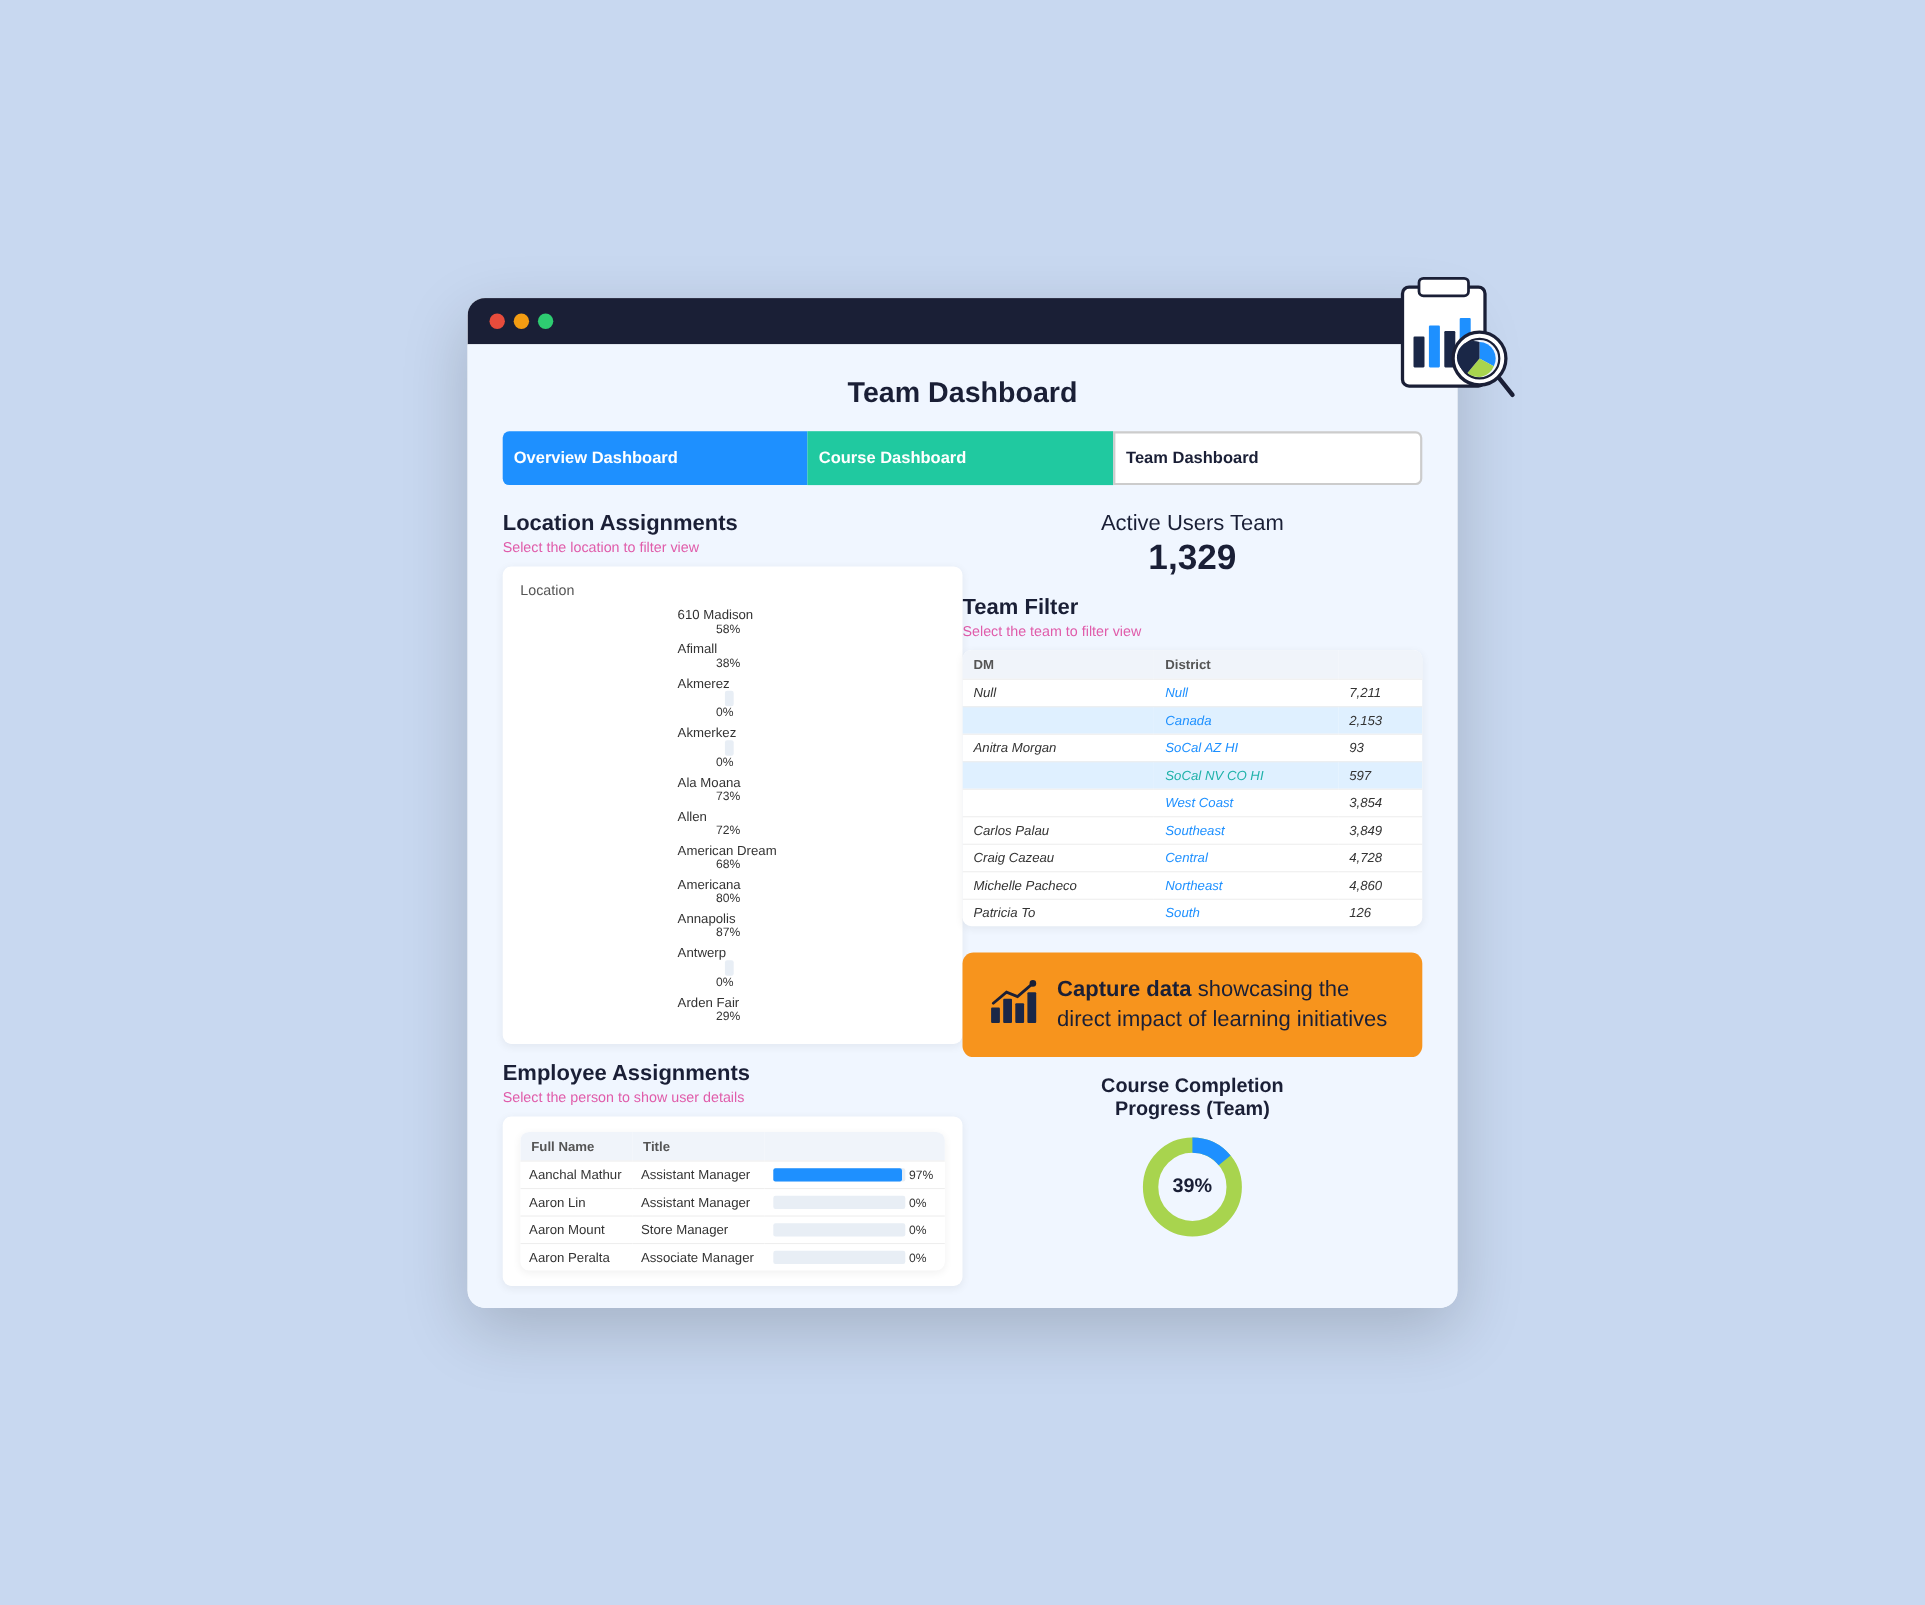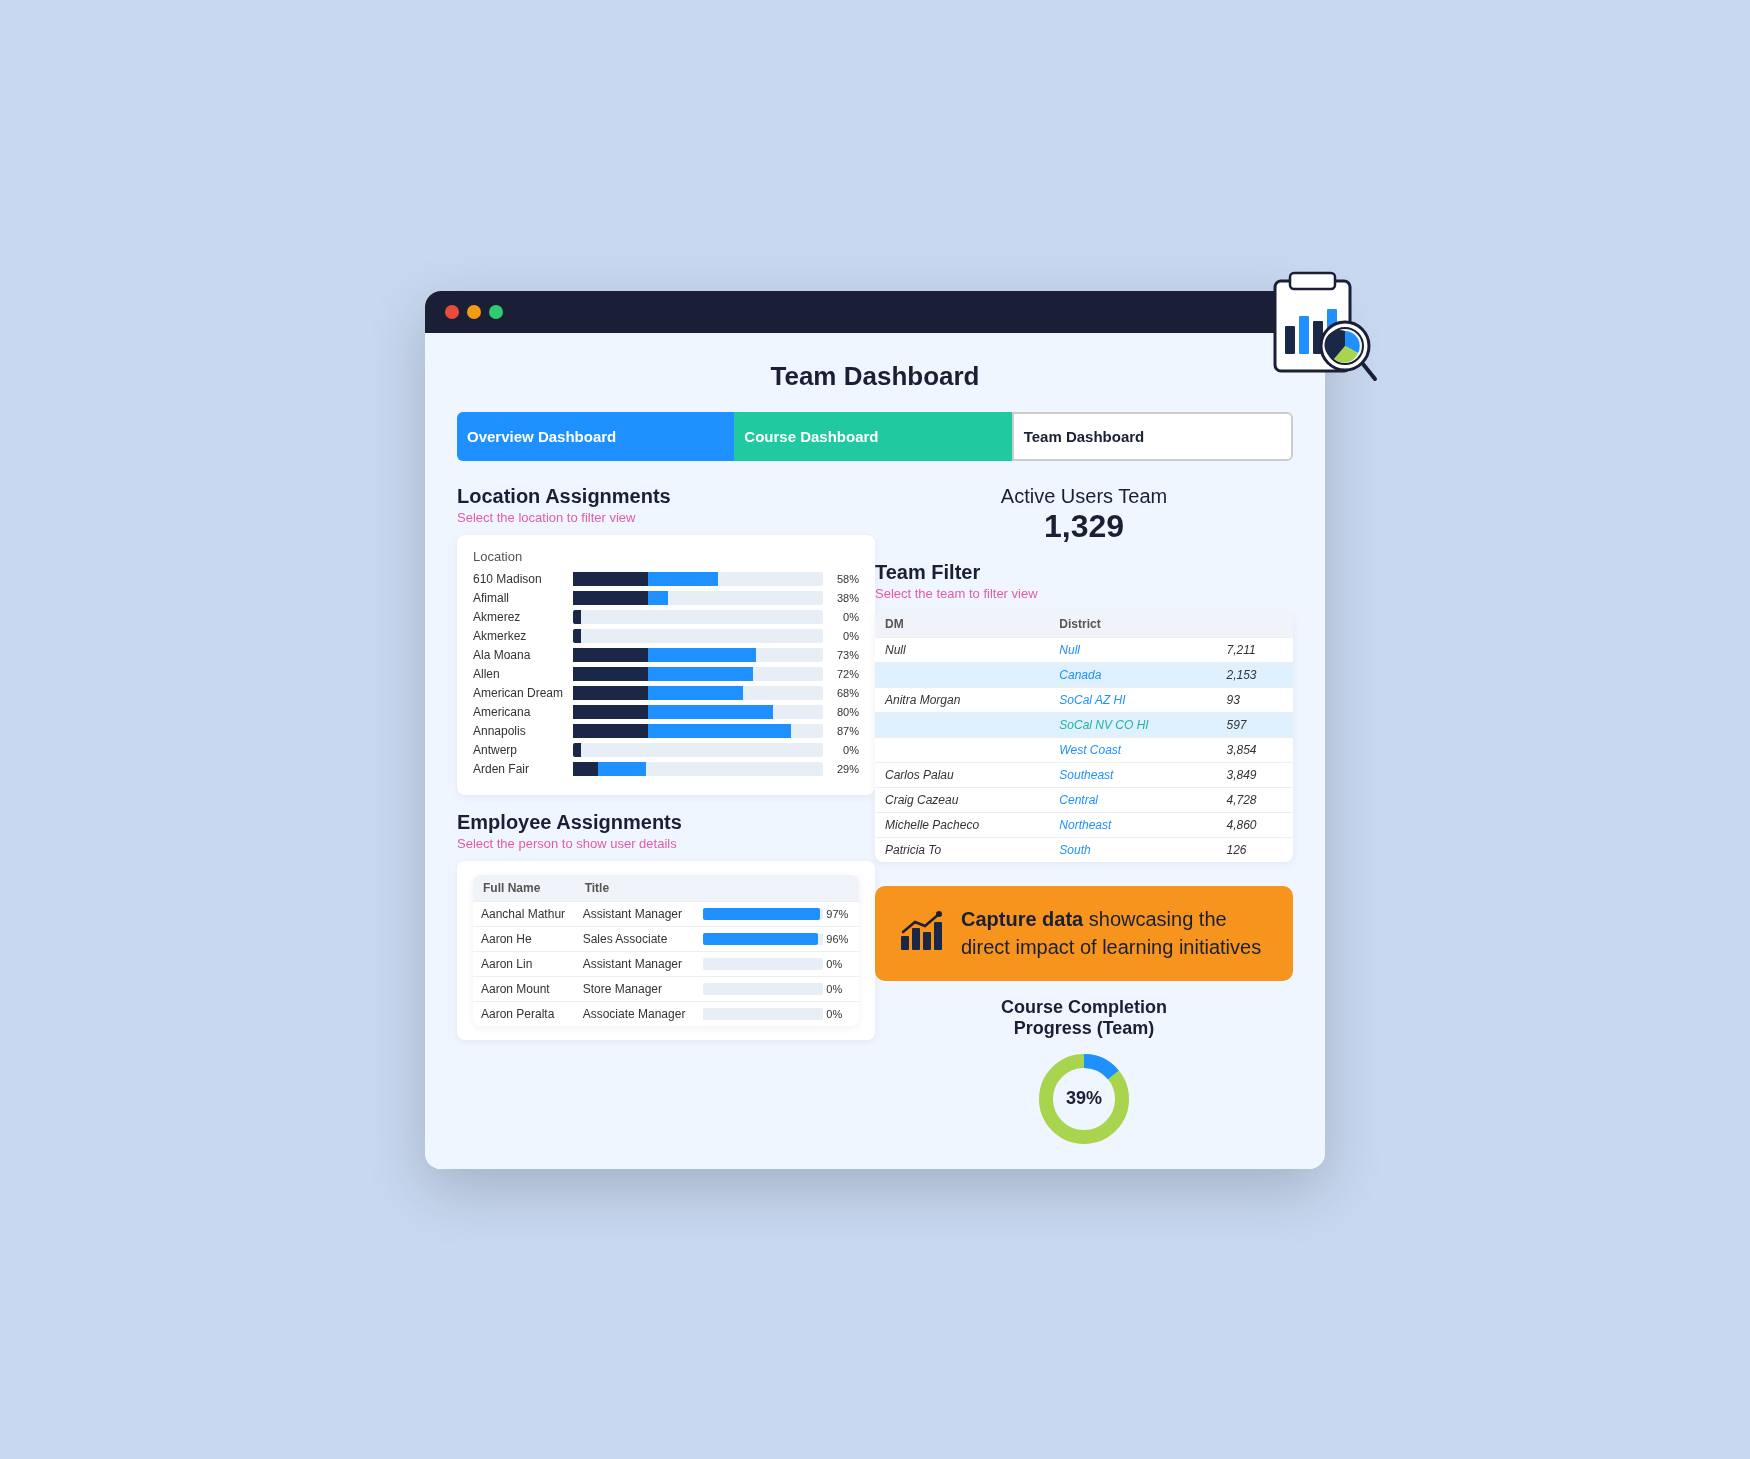"610 Madison" .bar-row { flex-direction: none -> column }
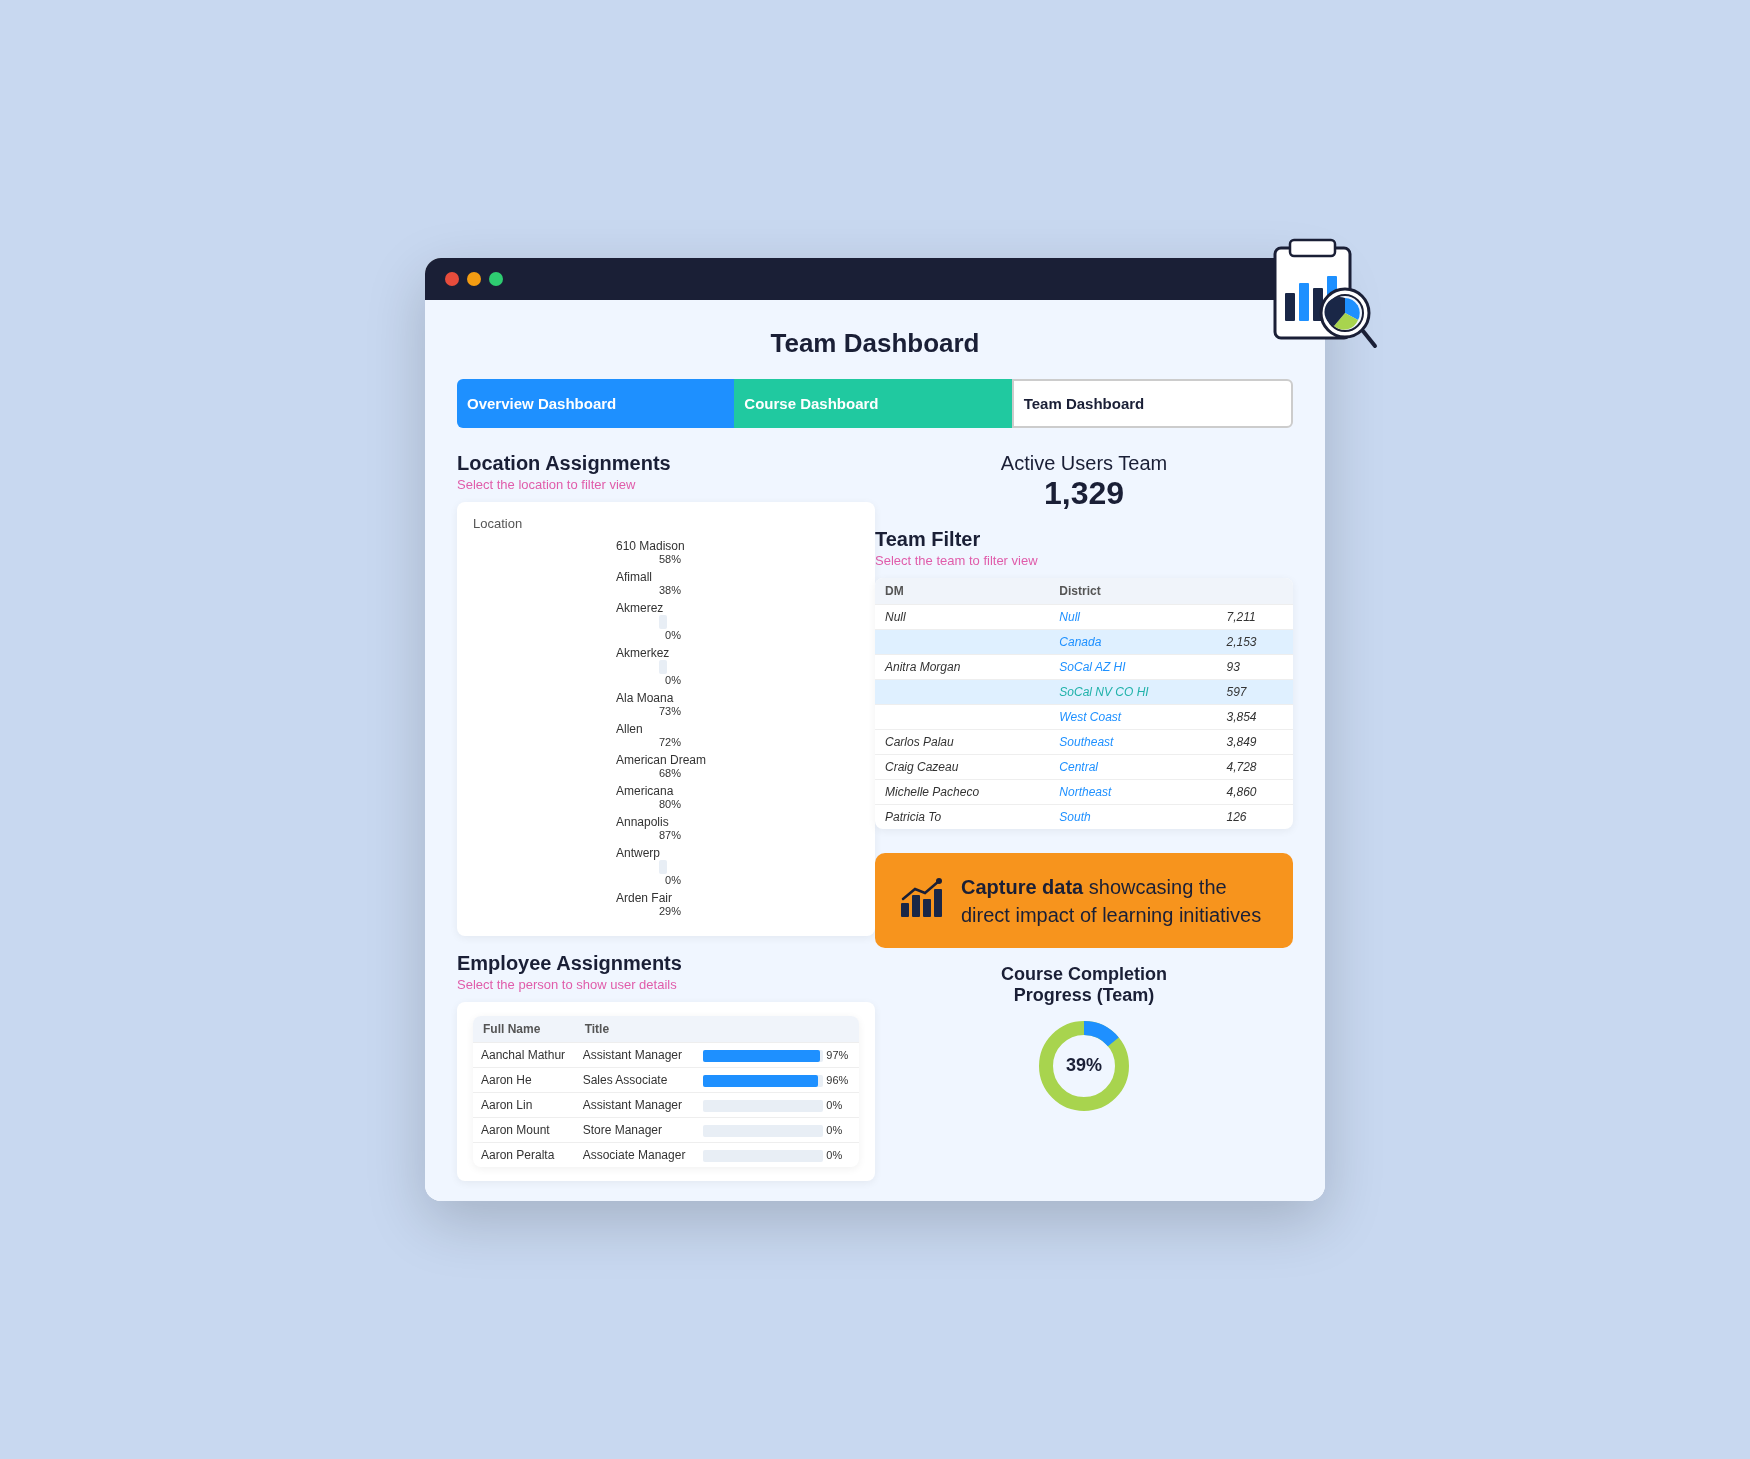"58%" .bar-pct { text-align: right -> none }
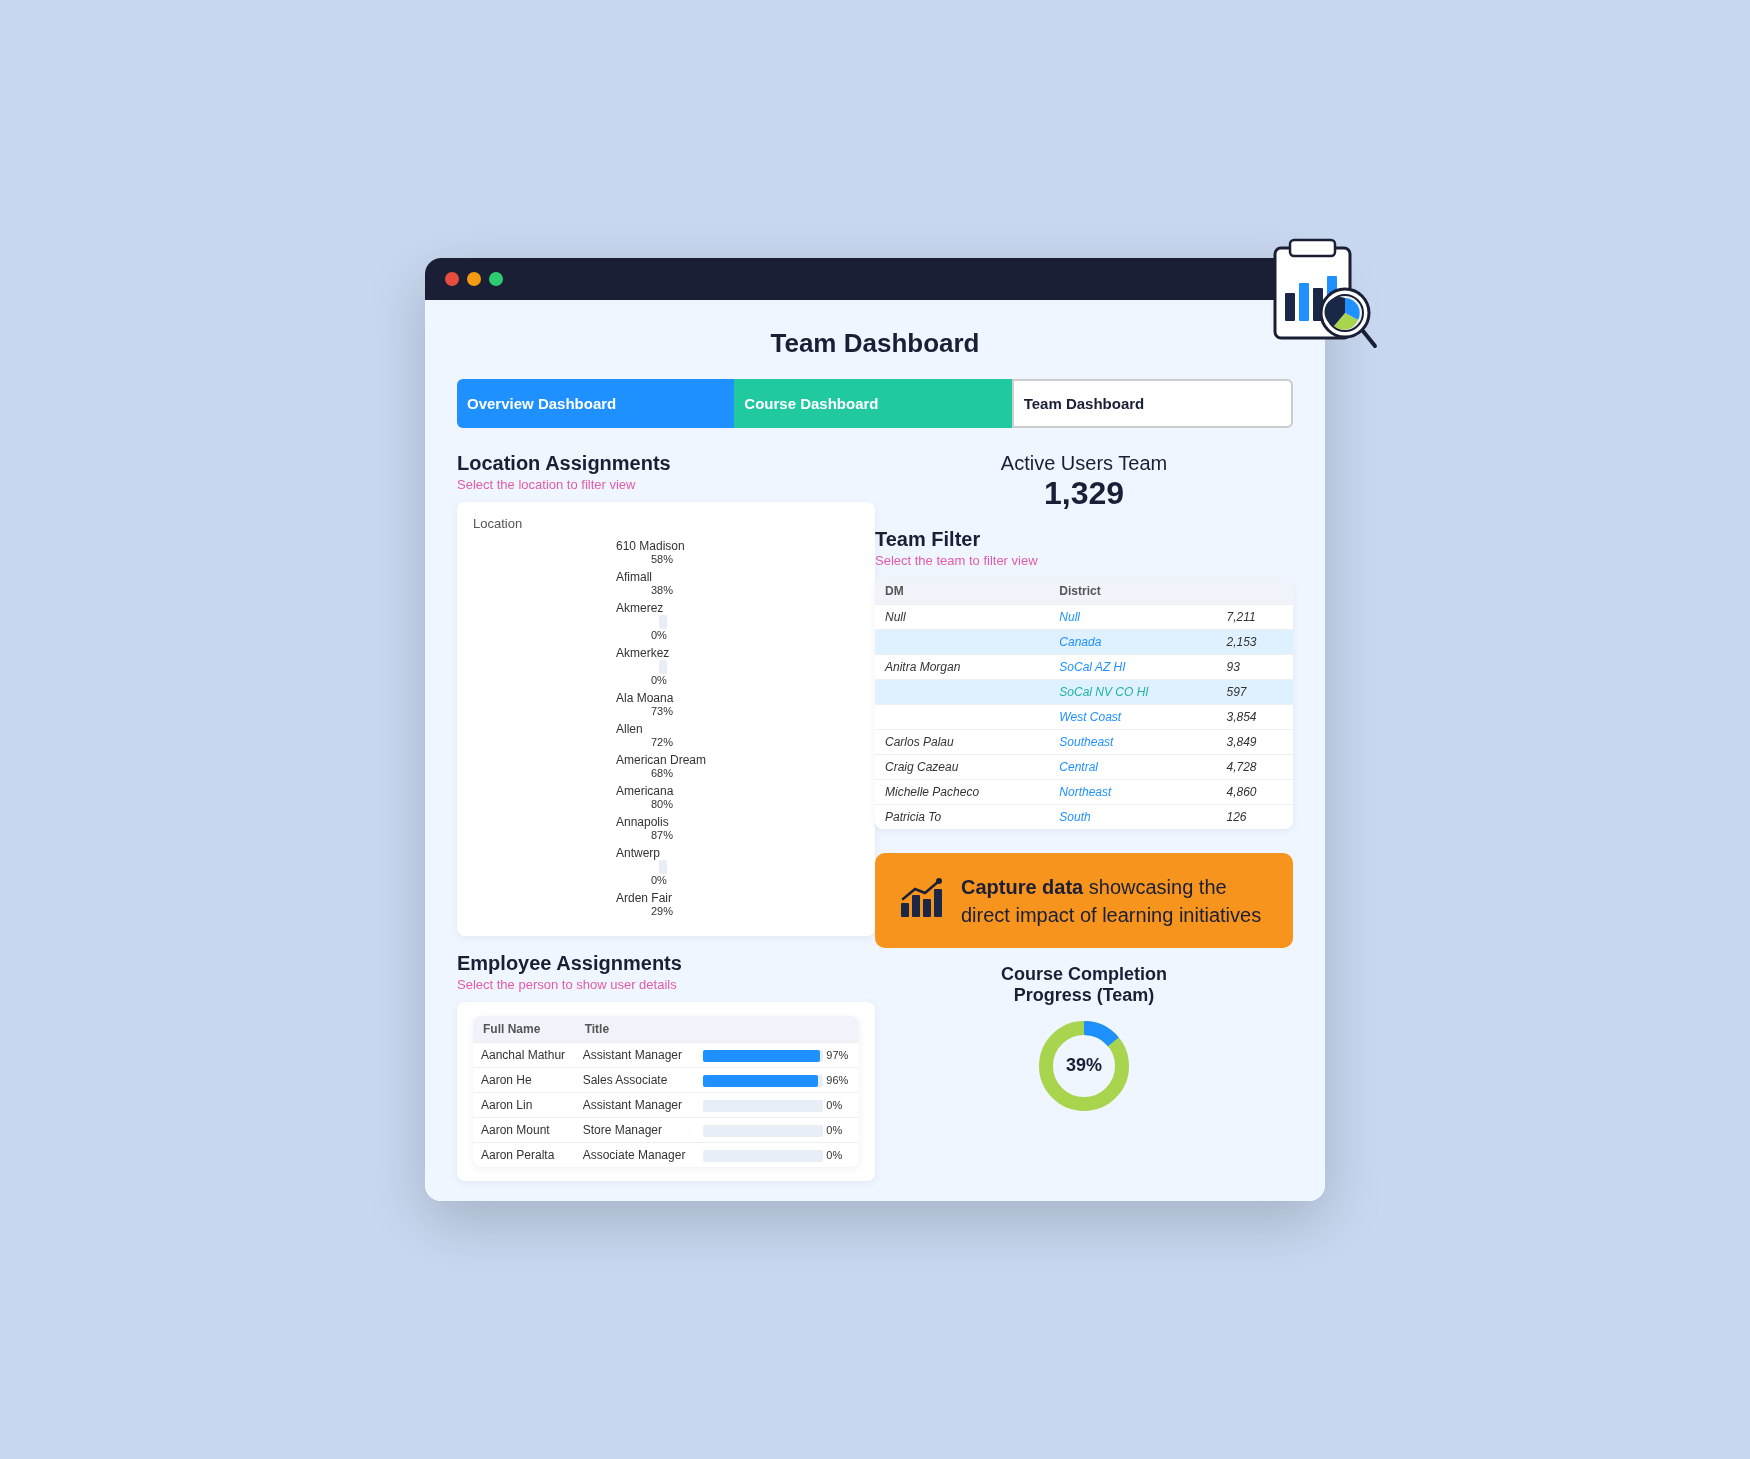"Aaron He" tr { html: <tr> <td>Aaron He</td> <td>Sales Associate</td> <td><div><div></div></div><span> 96%</span></td> </tr> -> none }
